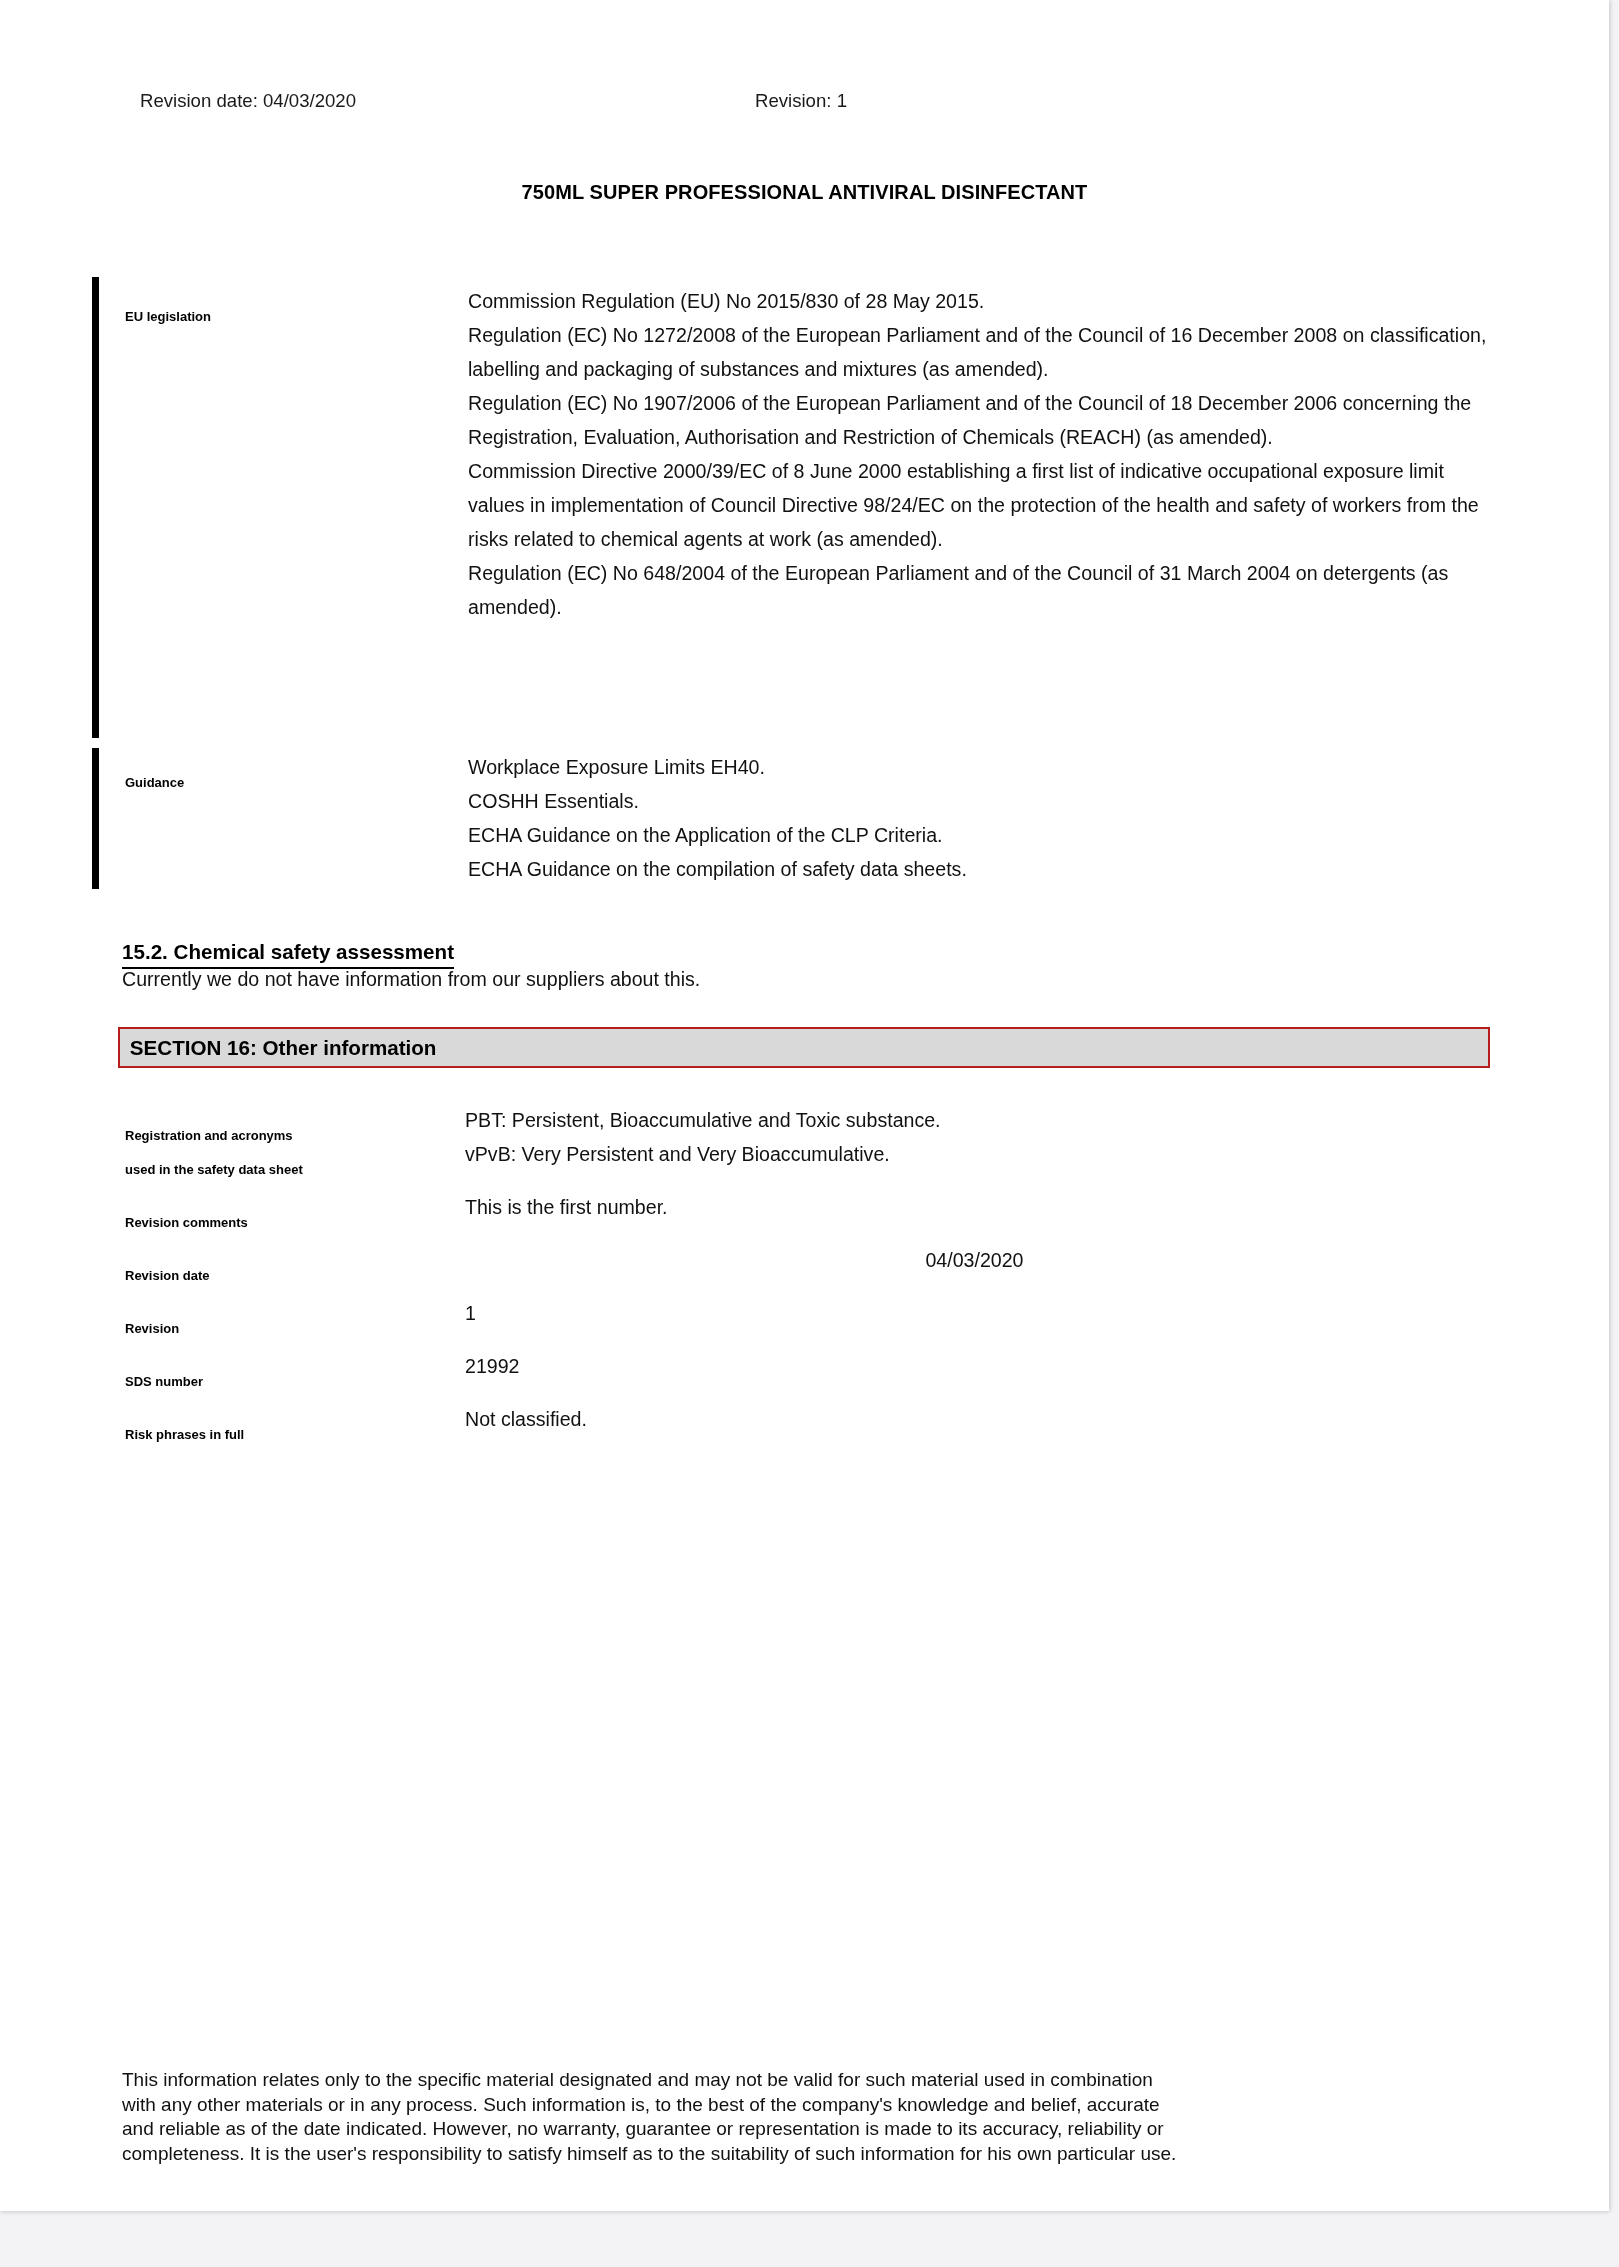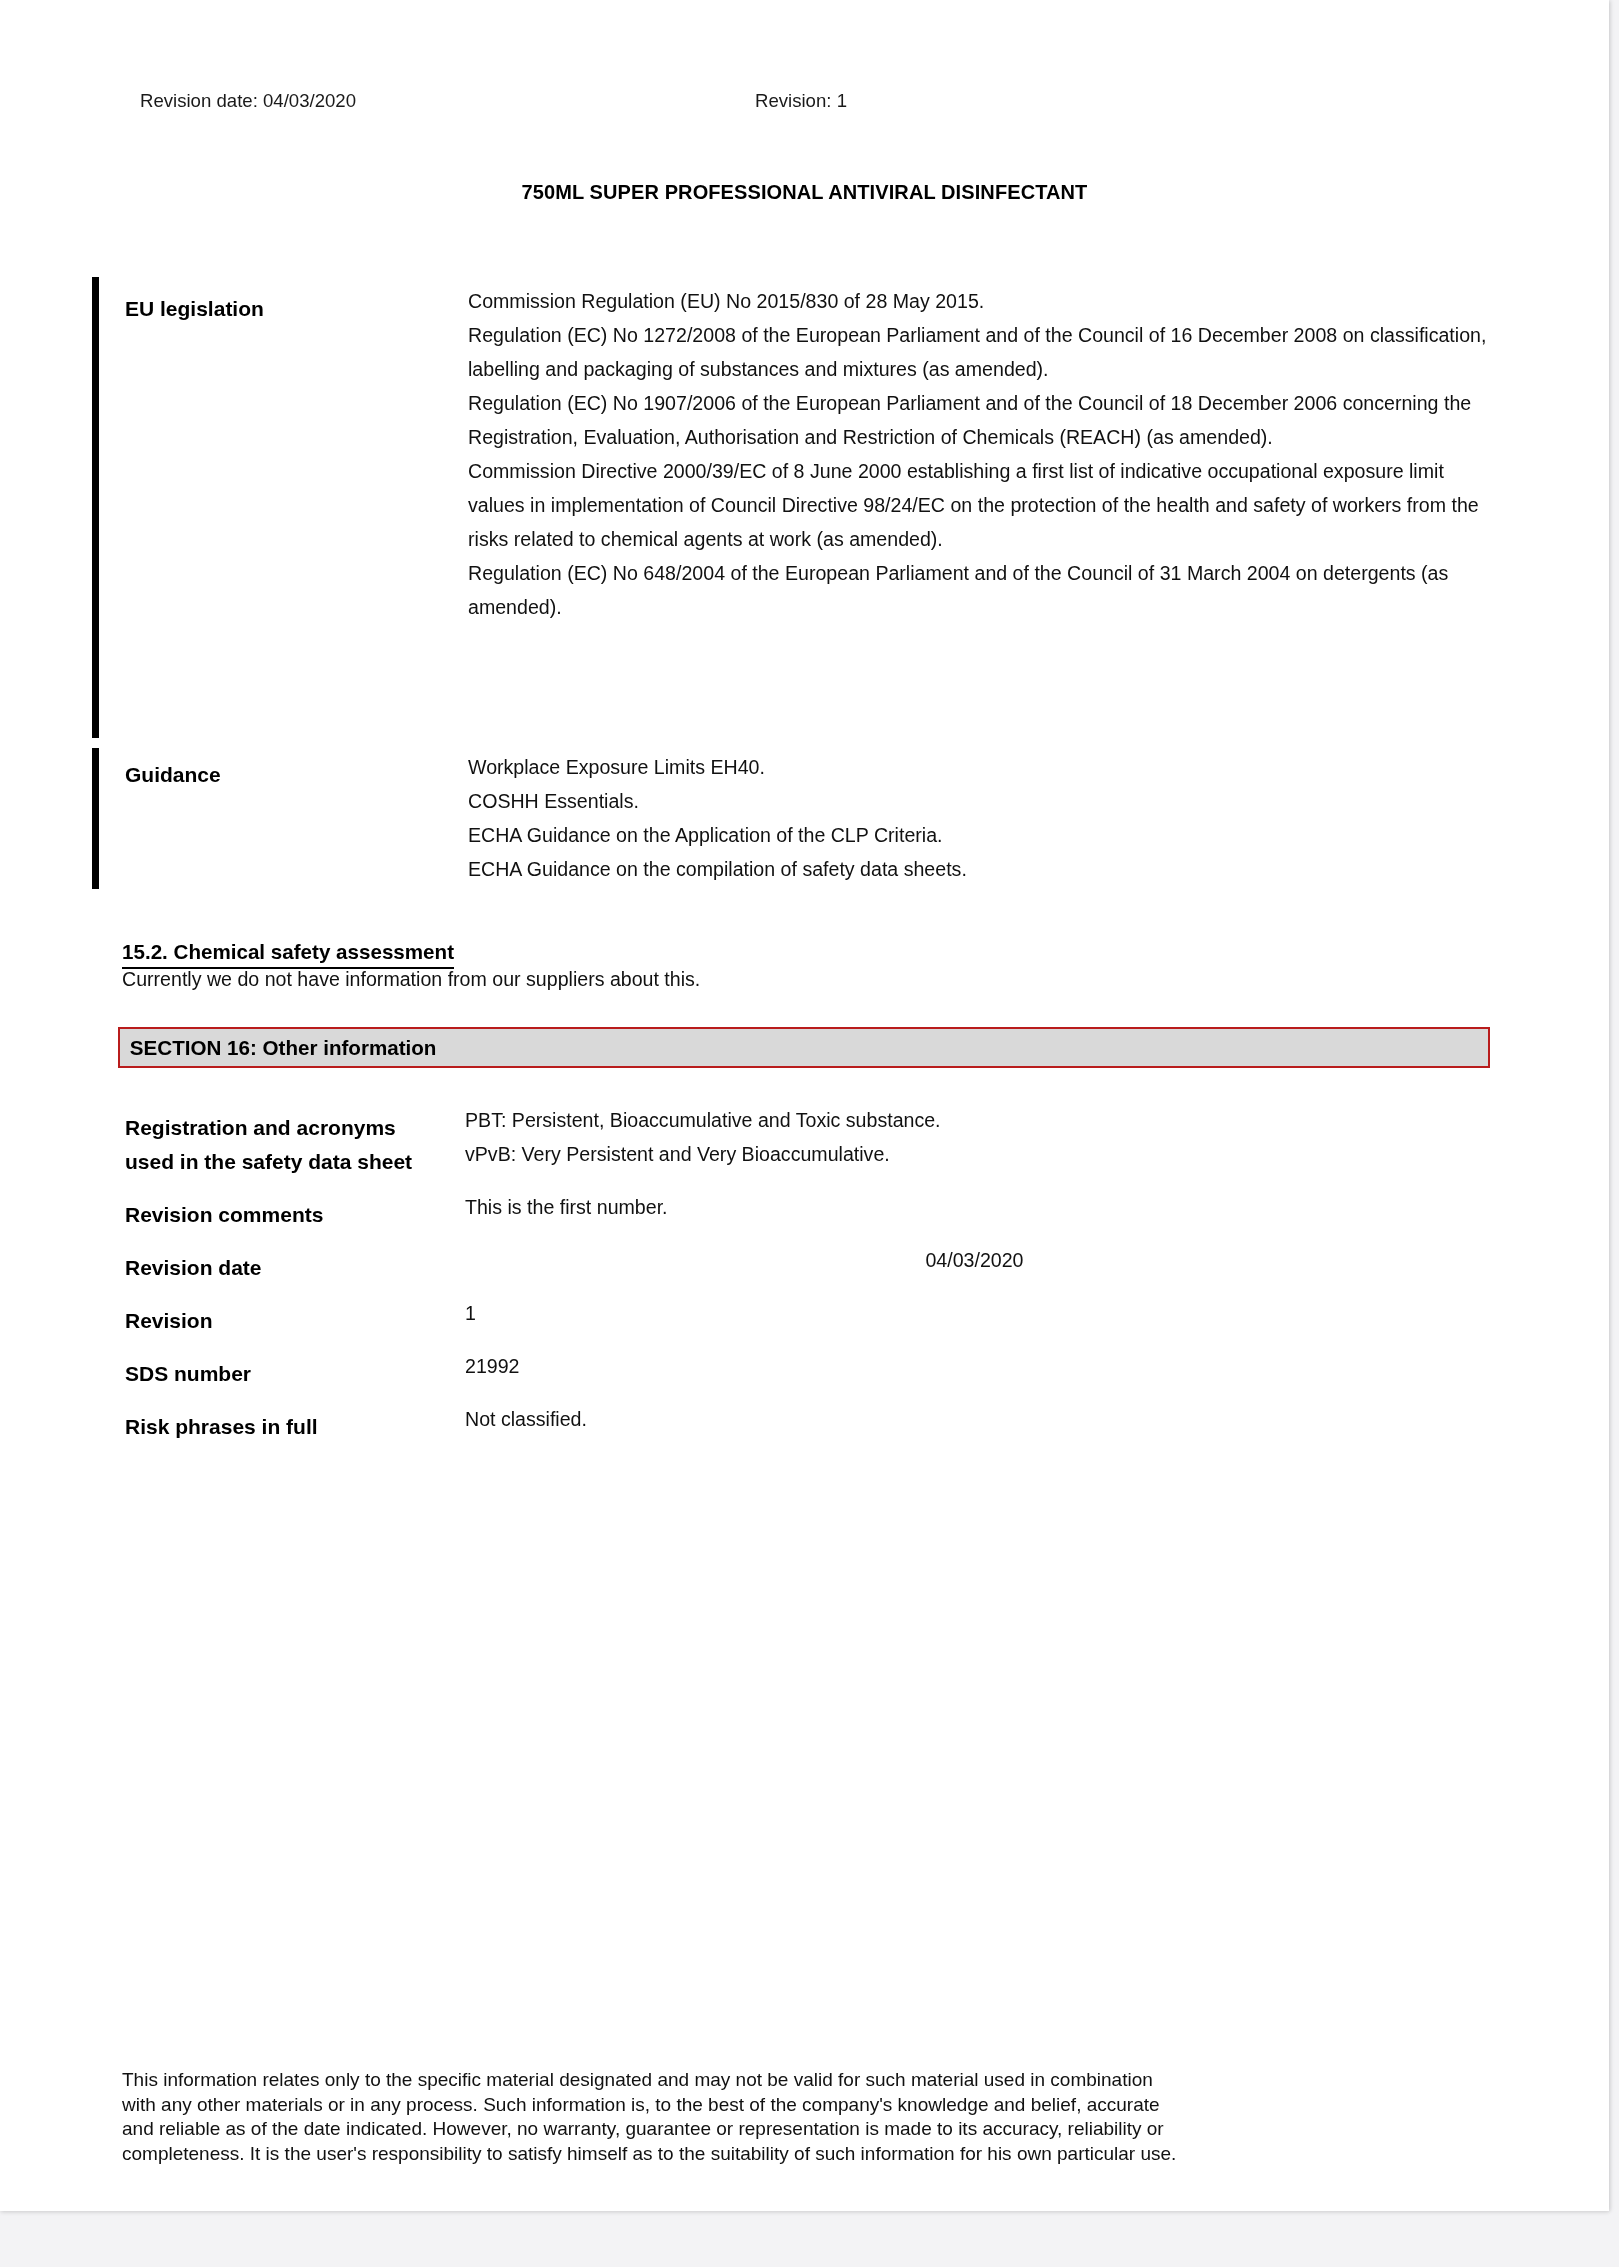"EU legislation" .row .lbl { font-size: 21px -> 13px; top: 8px -> 16px }
